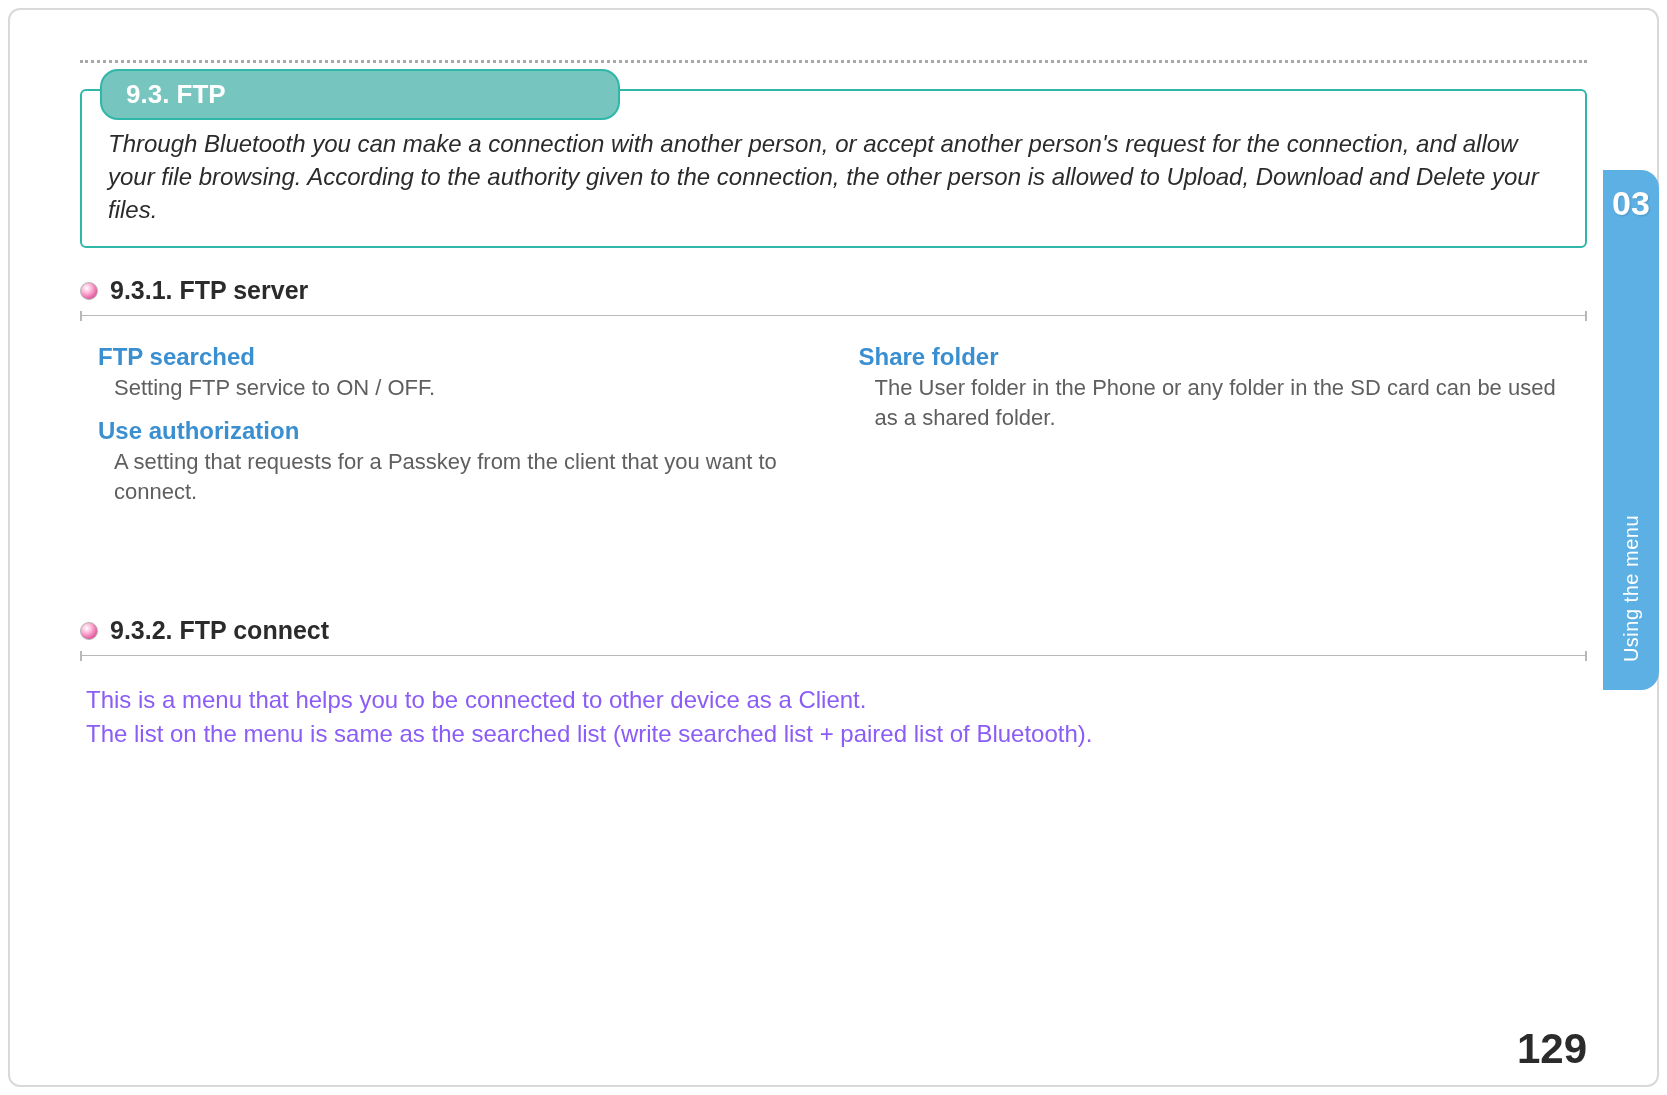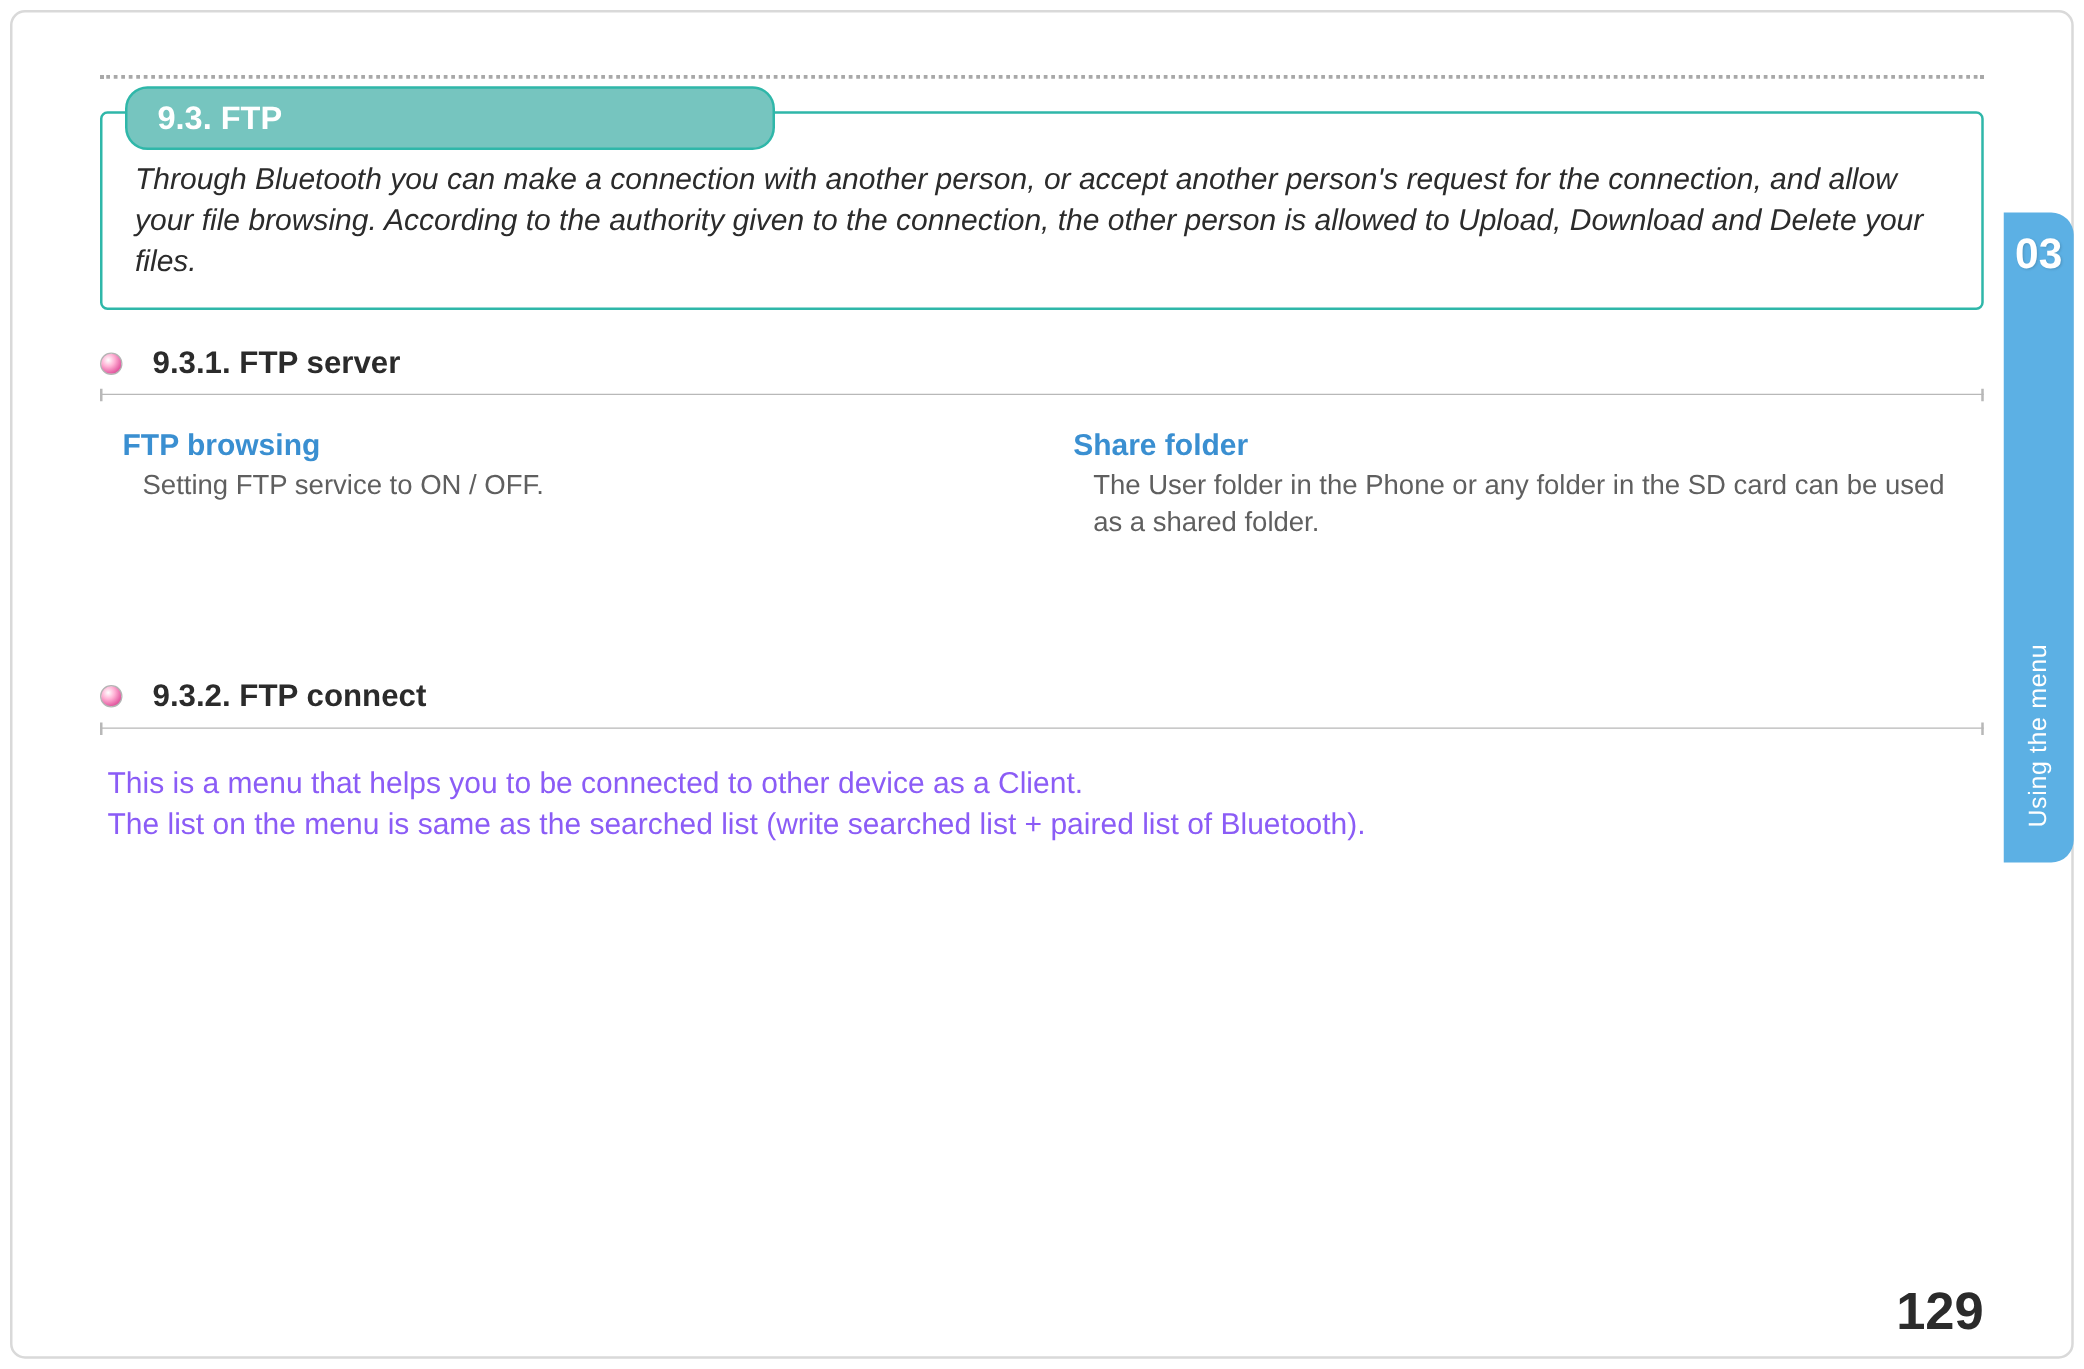"9.3.1. FTP server" .sub-heading { margin-left: 12px -> none }
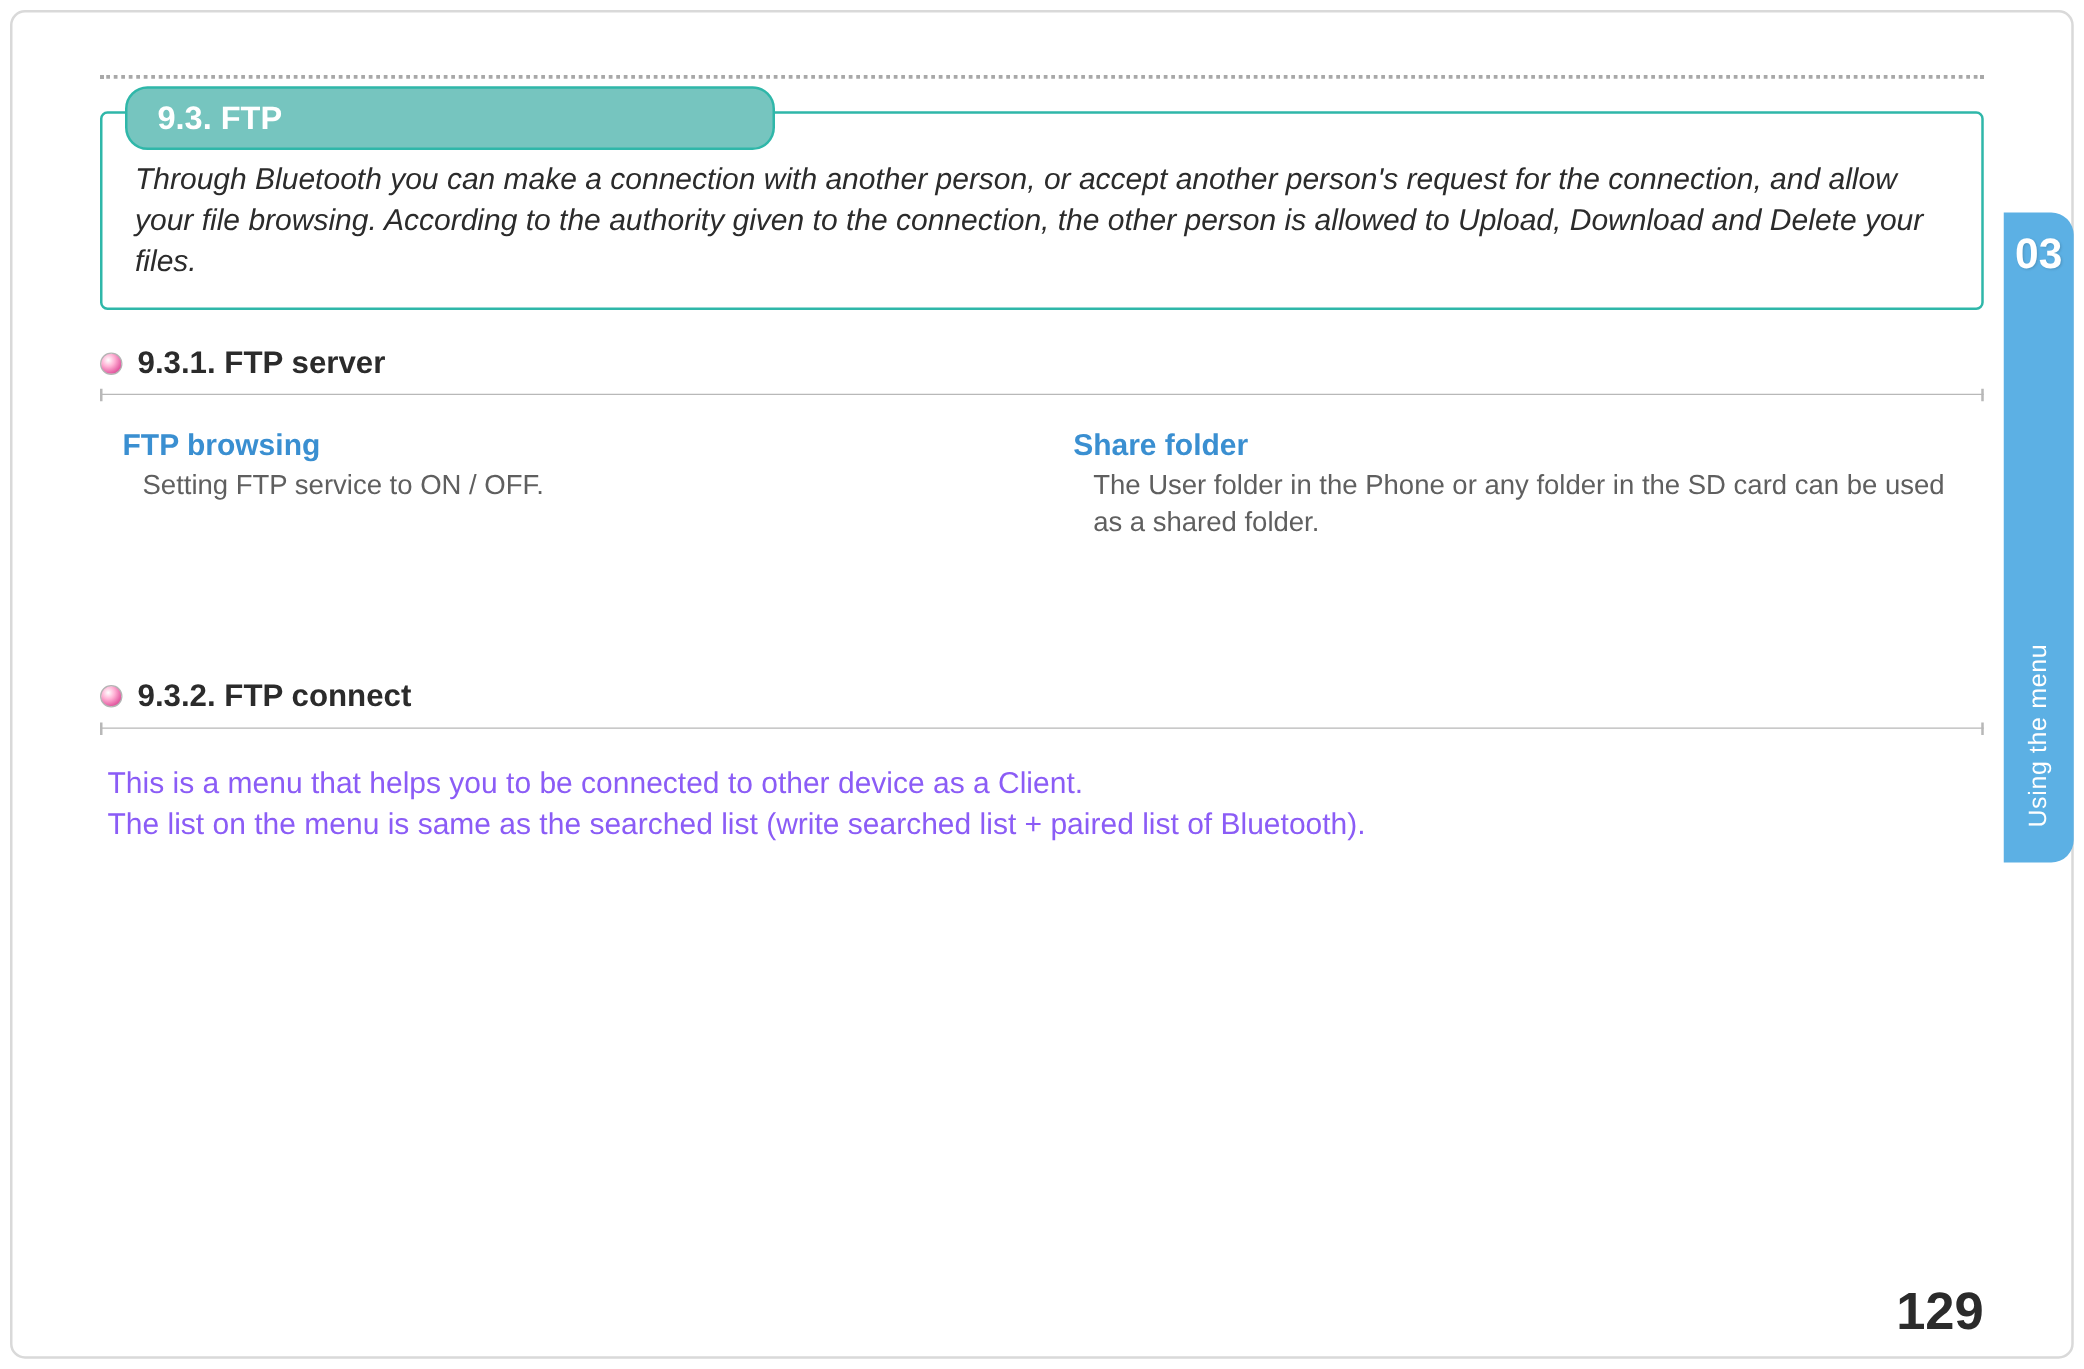"FTP browsing" div.item-title { text: browsing -> searched }
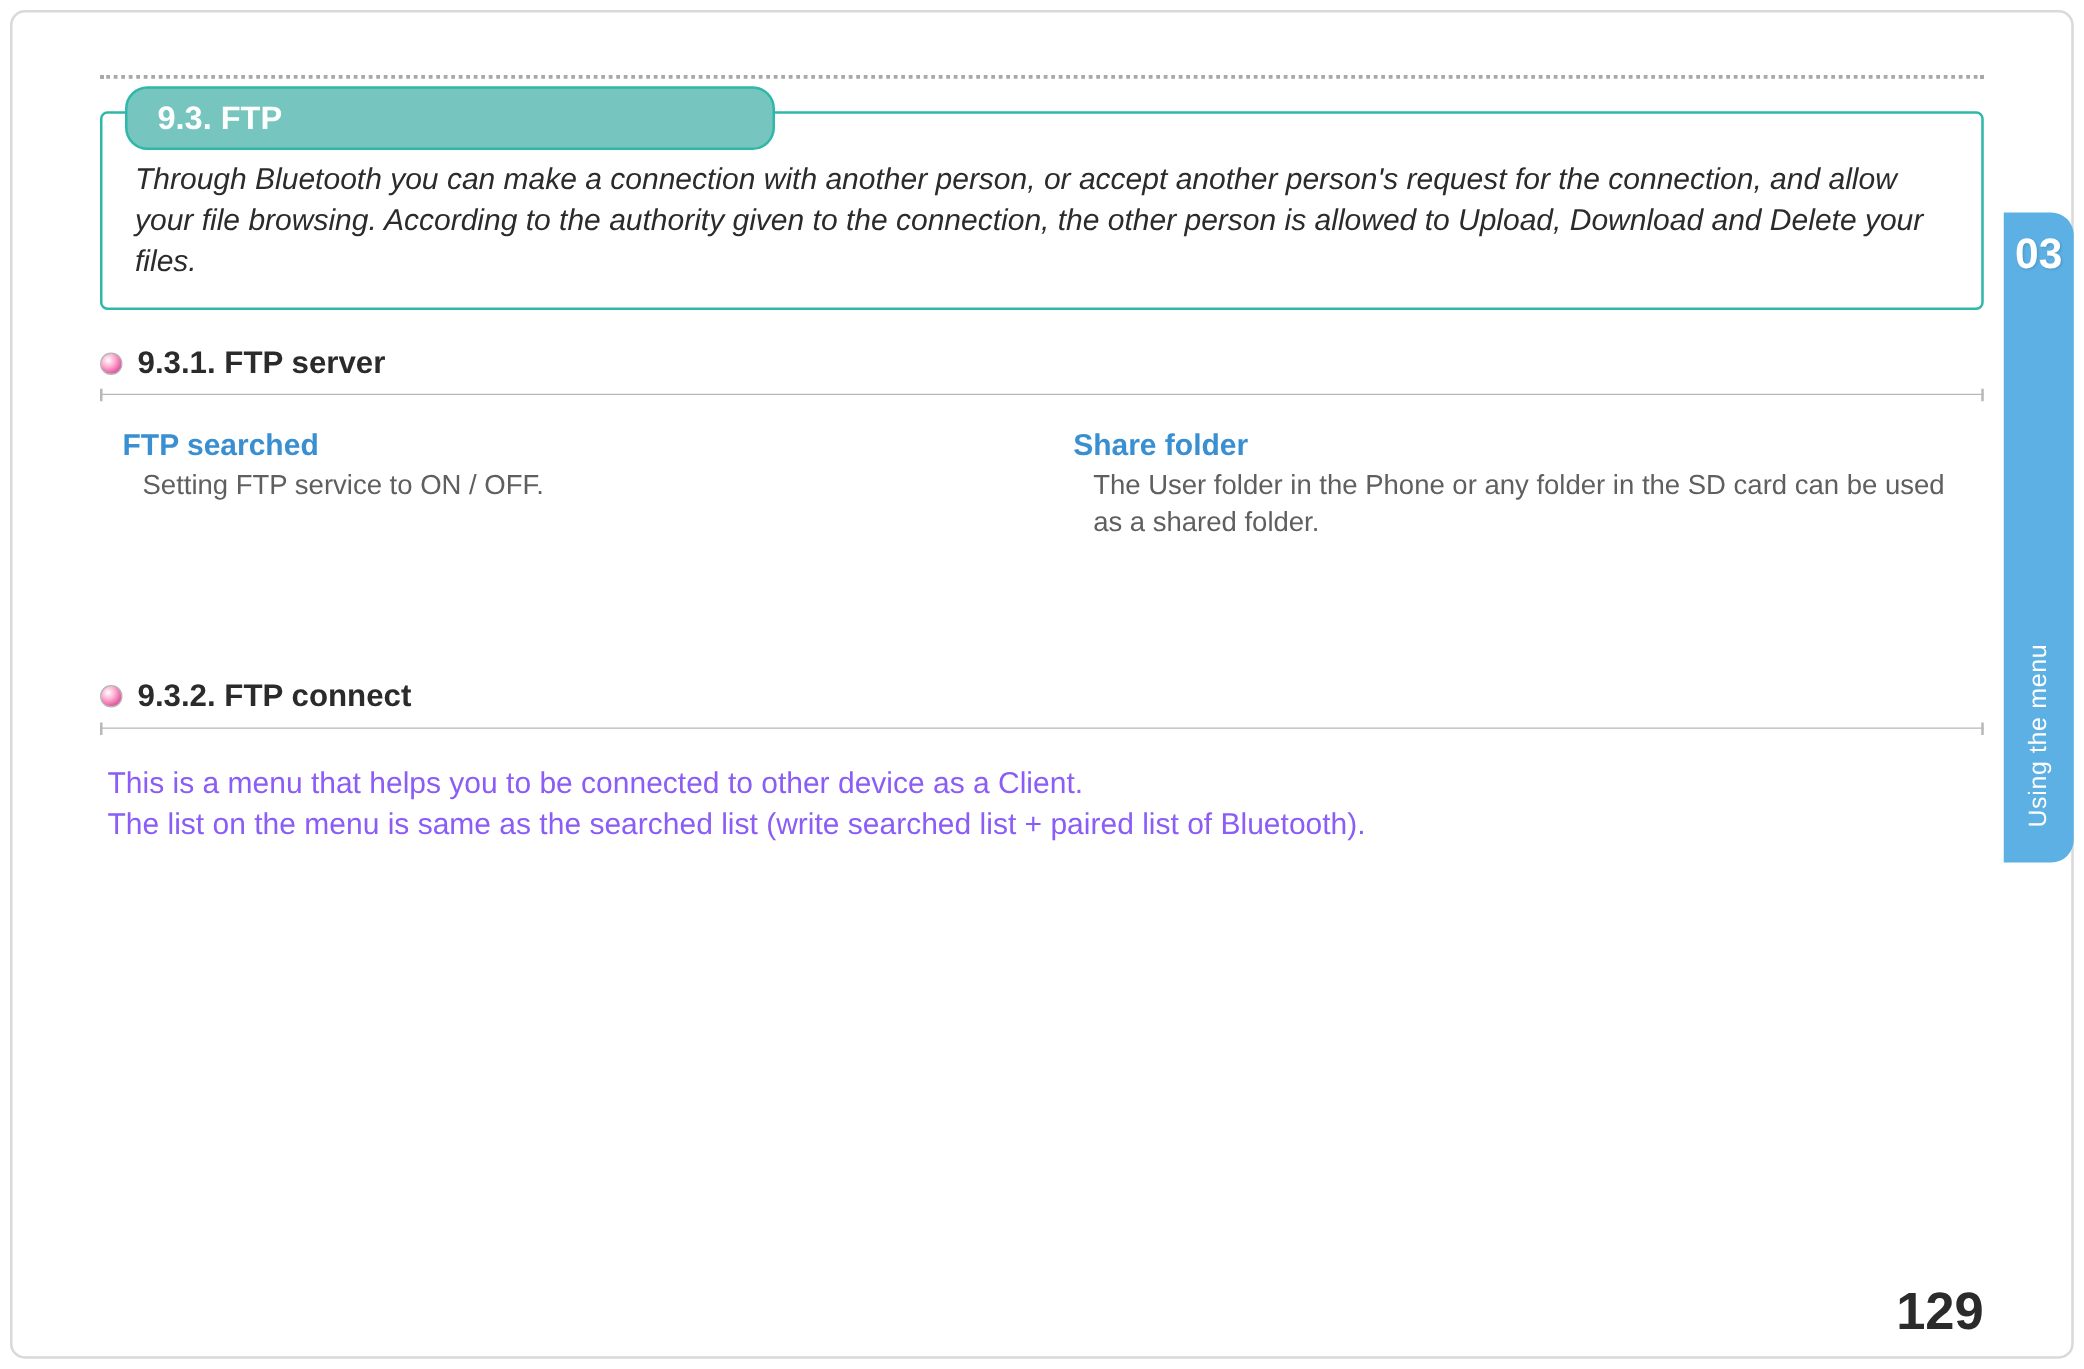"Use authorization" div.item { html: none -> <div> <div>Use authorization</div> <div>A setting that requests for a Passkey from the client that you want to connect.</div> </div> }
